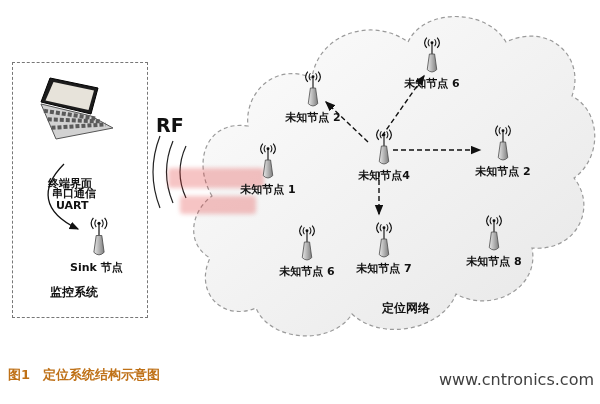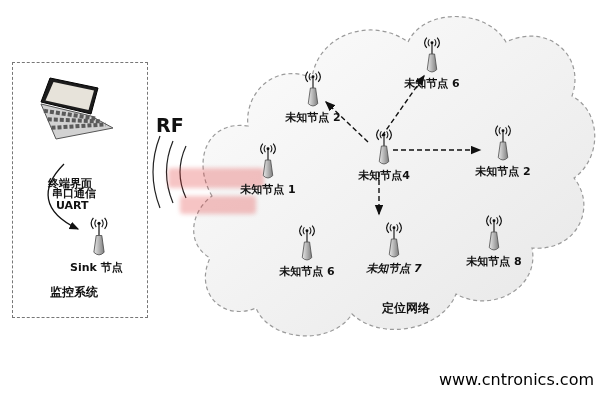"未知节点 7" div.node { font-style: italic -> none; left: 344px -> 334px }
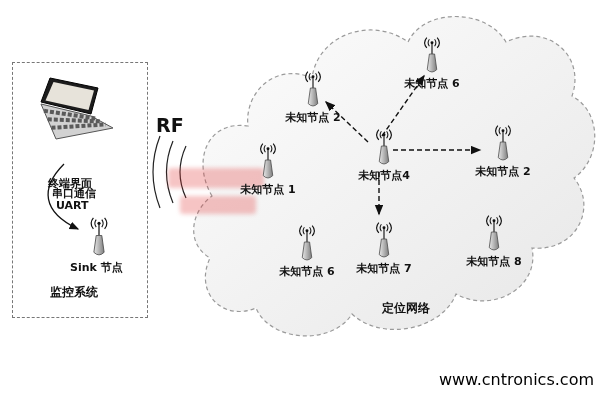"图1 定位系统结构示意图" div.caption { html: none -> <div>图1 定位系统结构示意图</div> }
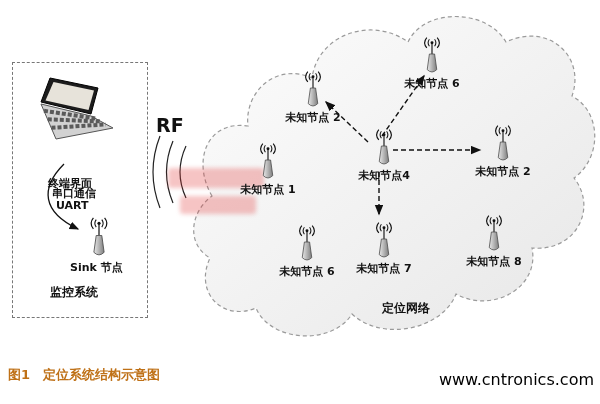"www.cntronics.com" .url { color: #000000 -> #404040 }
